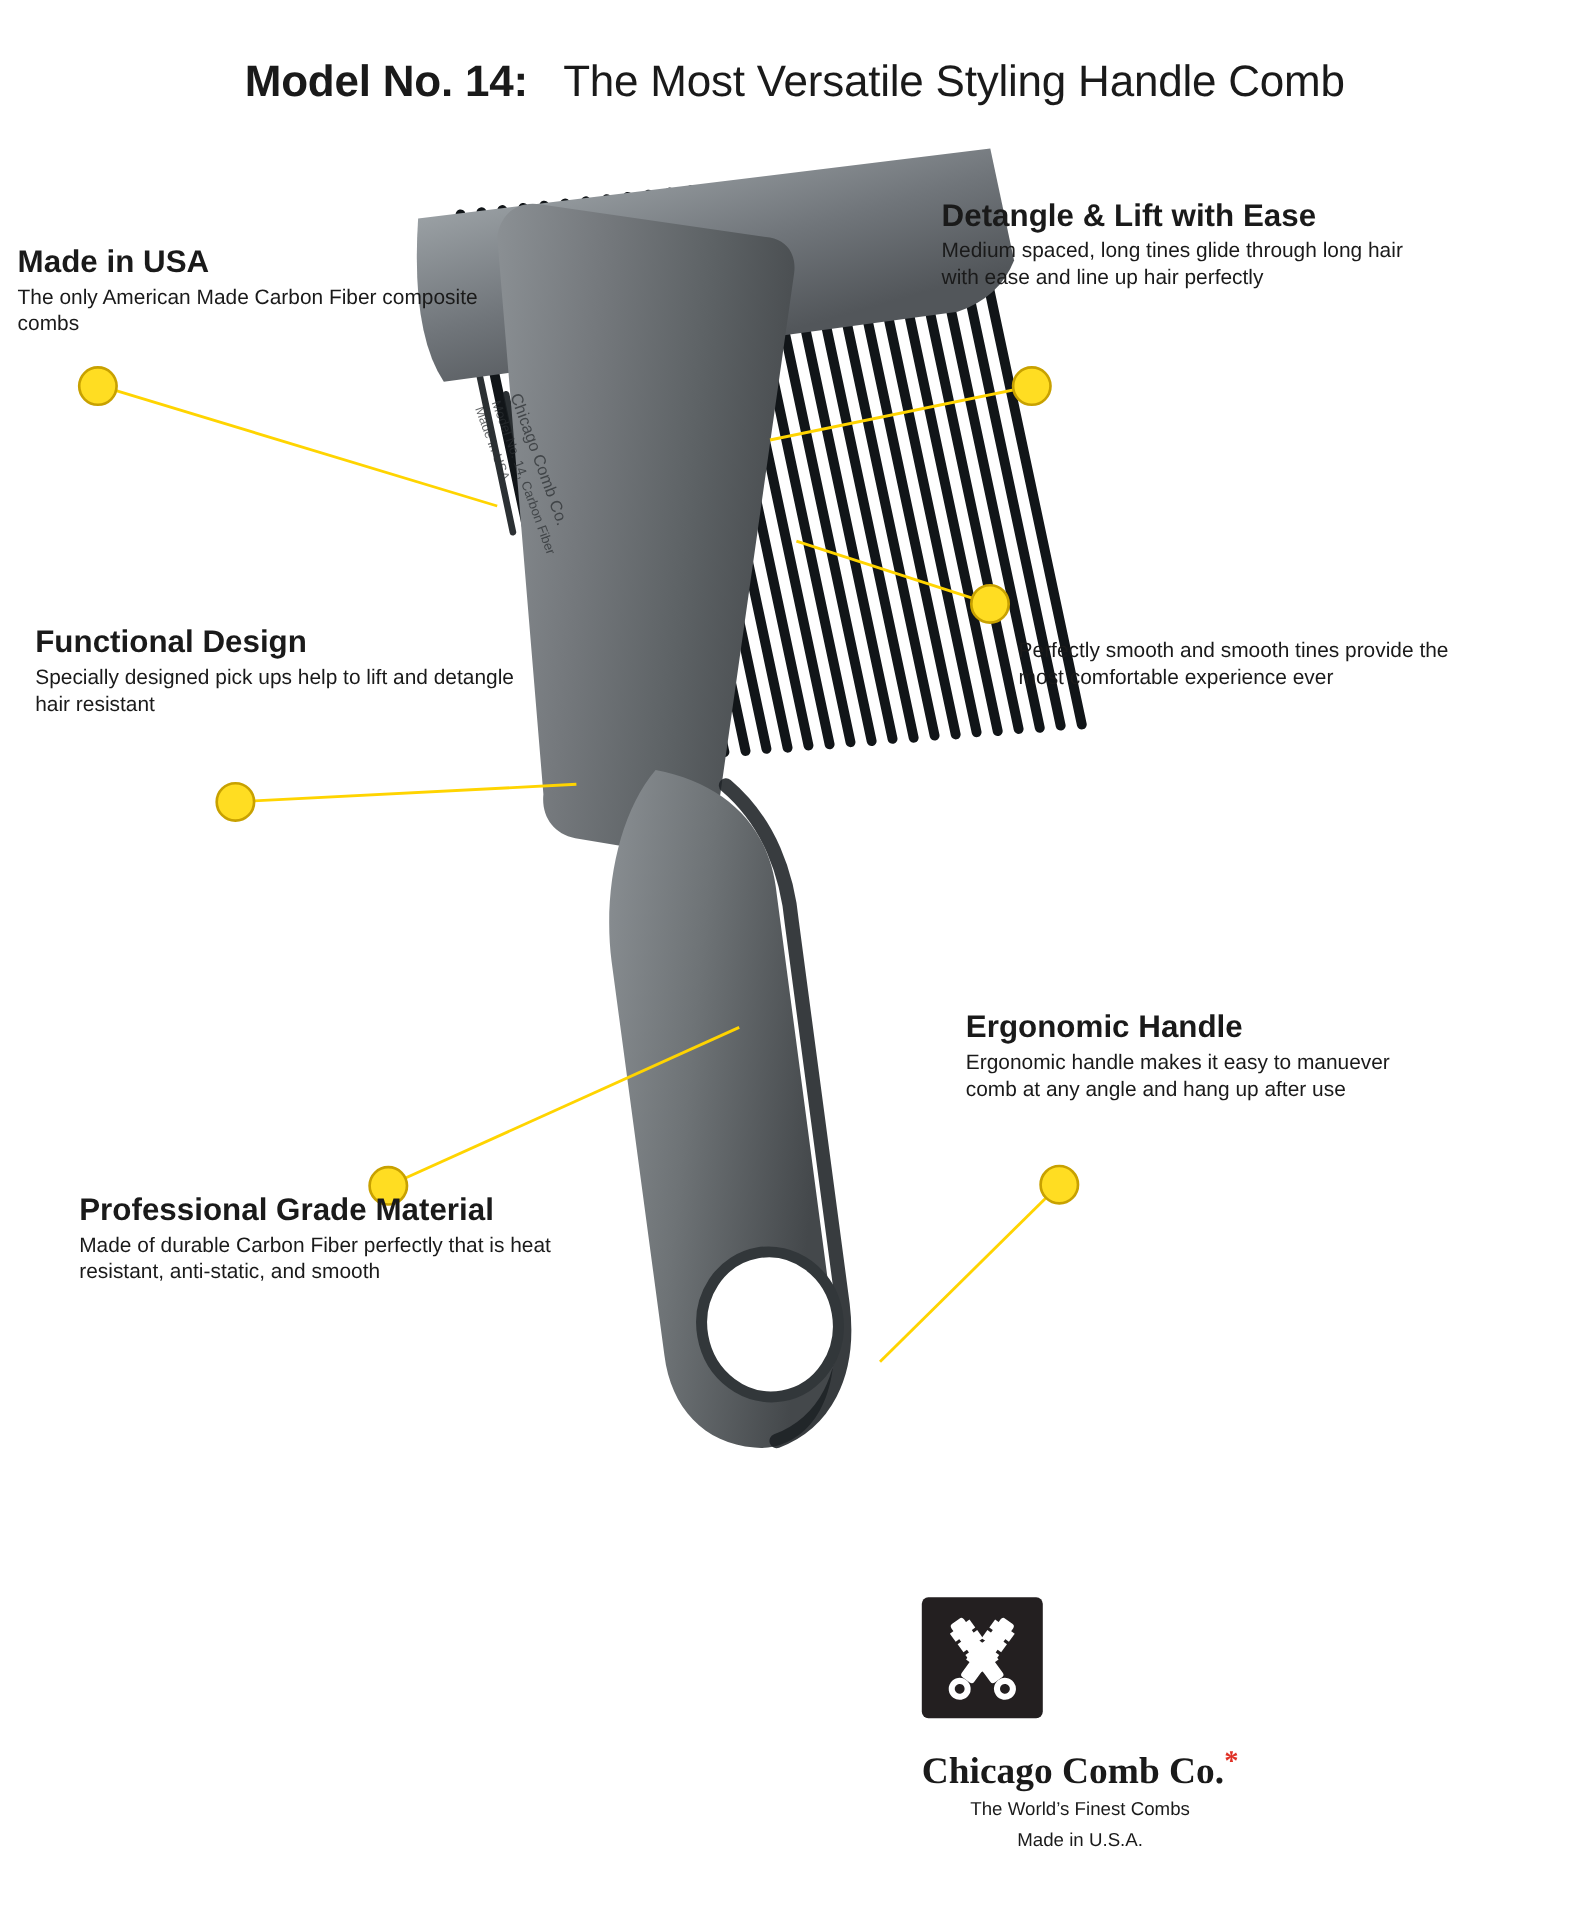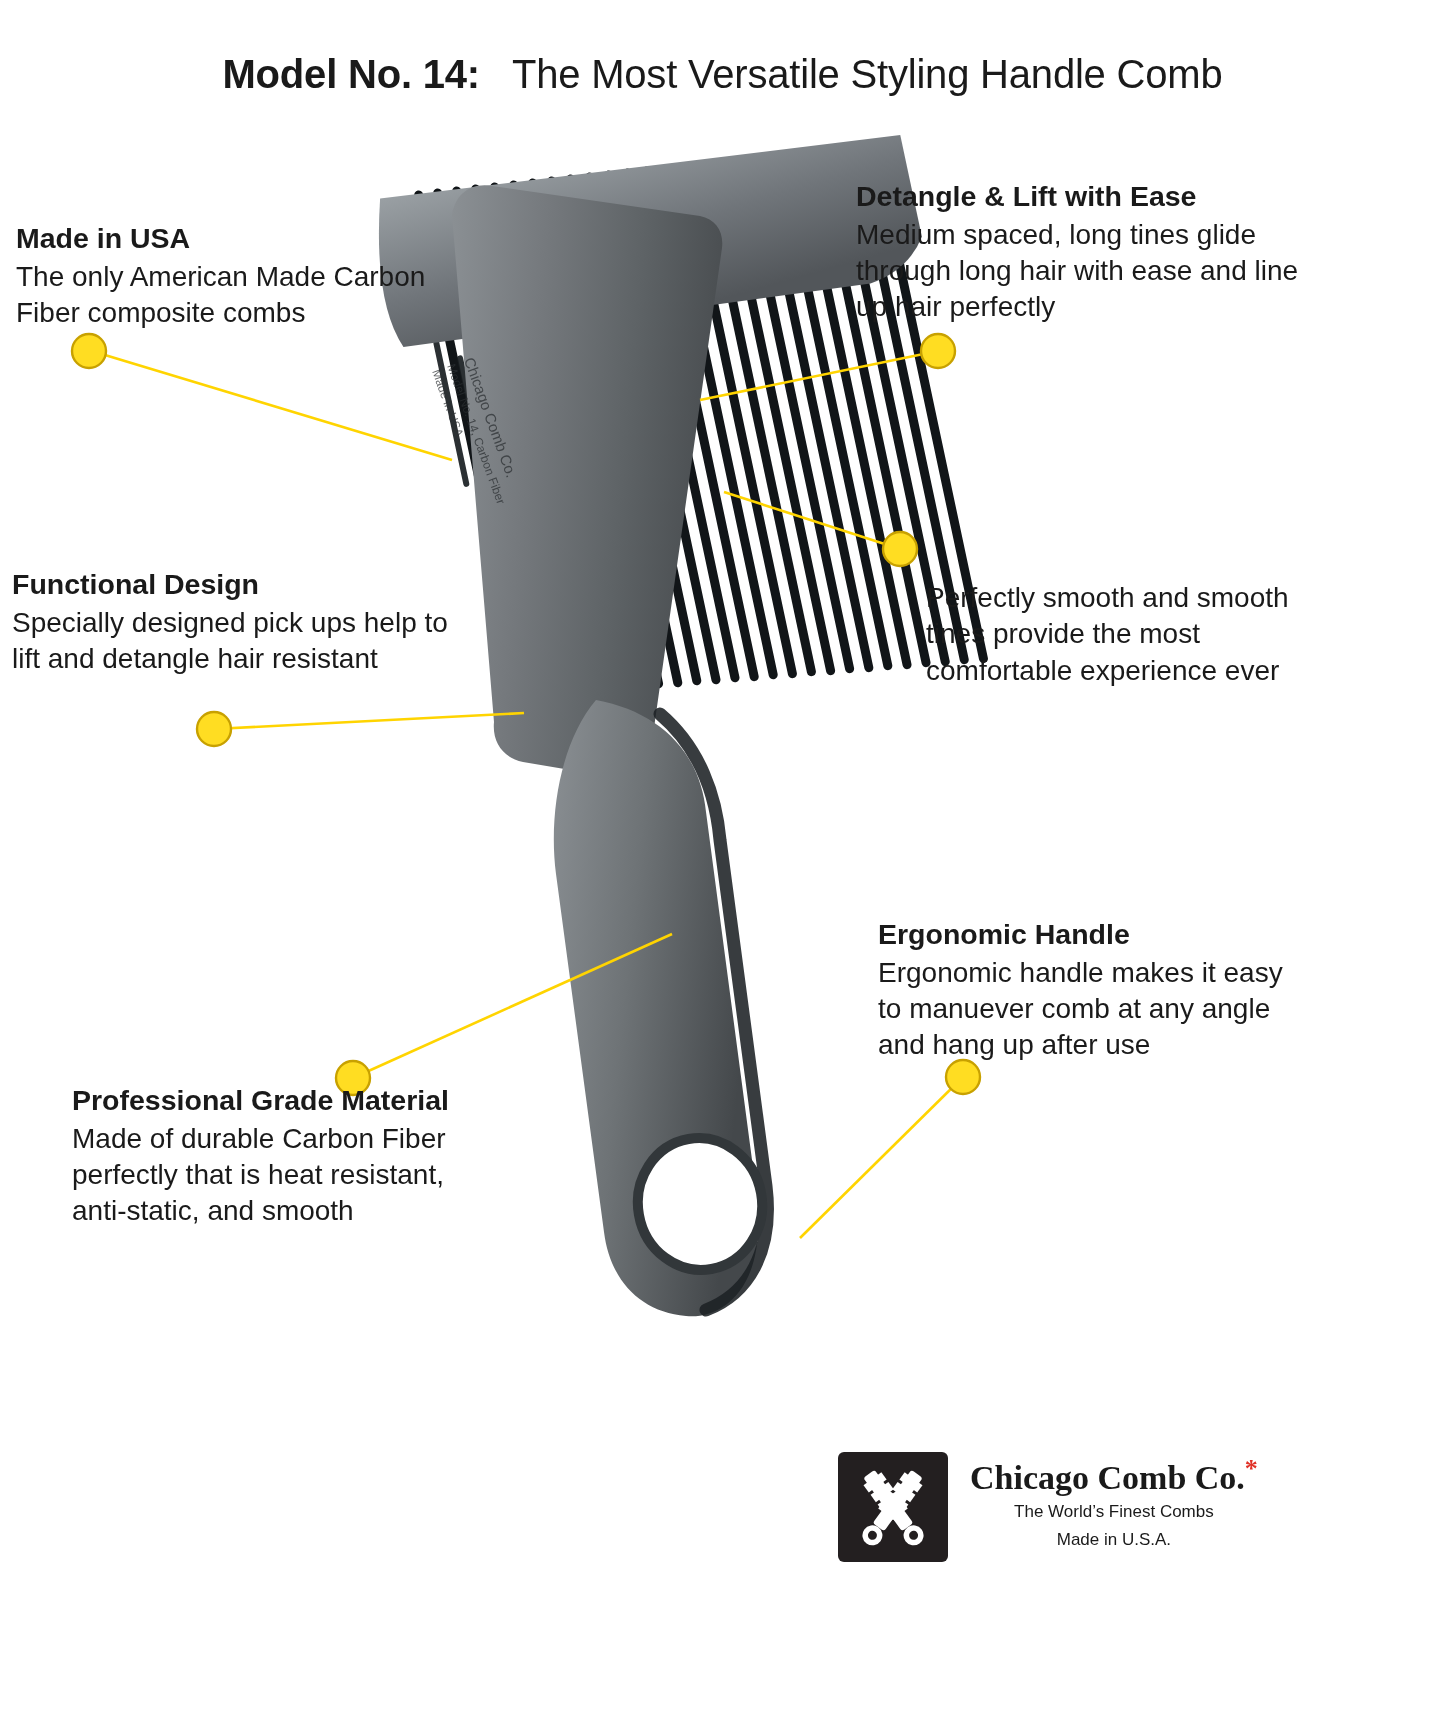"Medium spaced, long tines glide" .callout .body { font-size: 28px -> 19px }
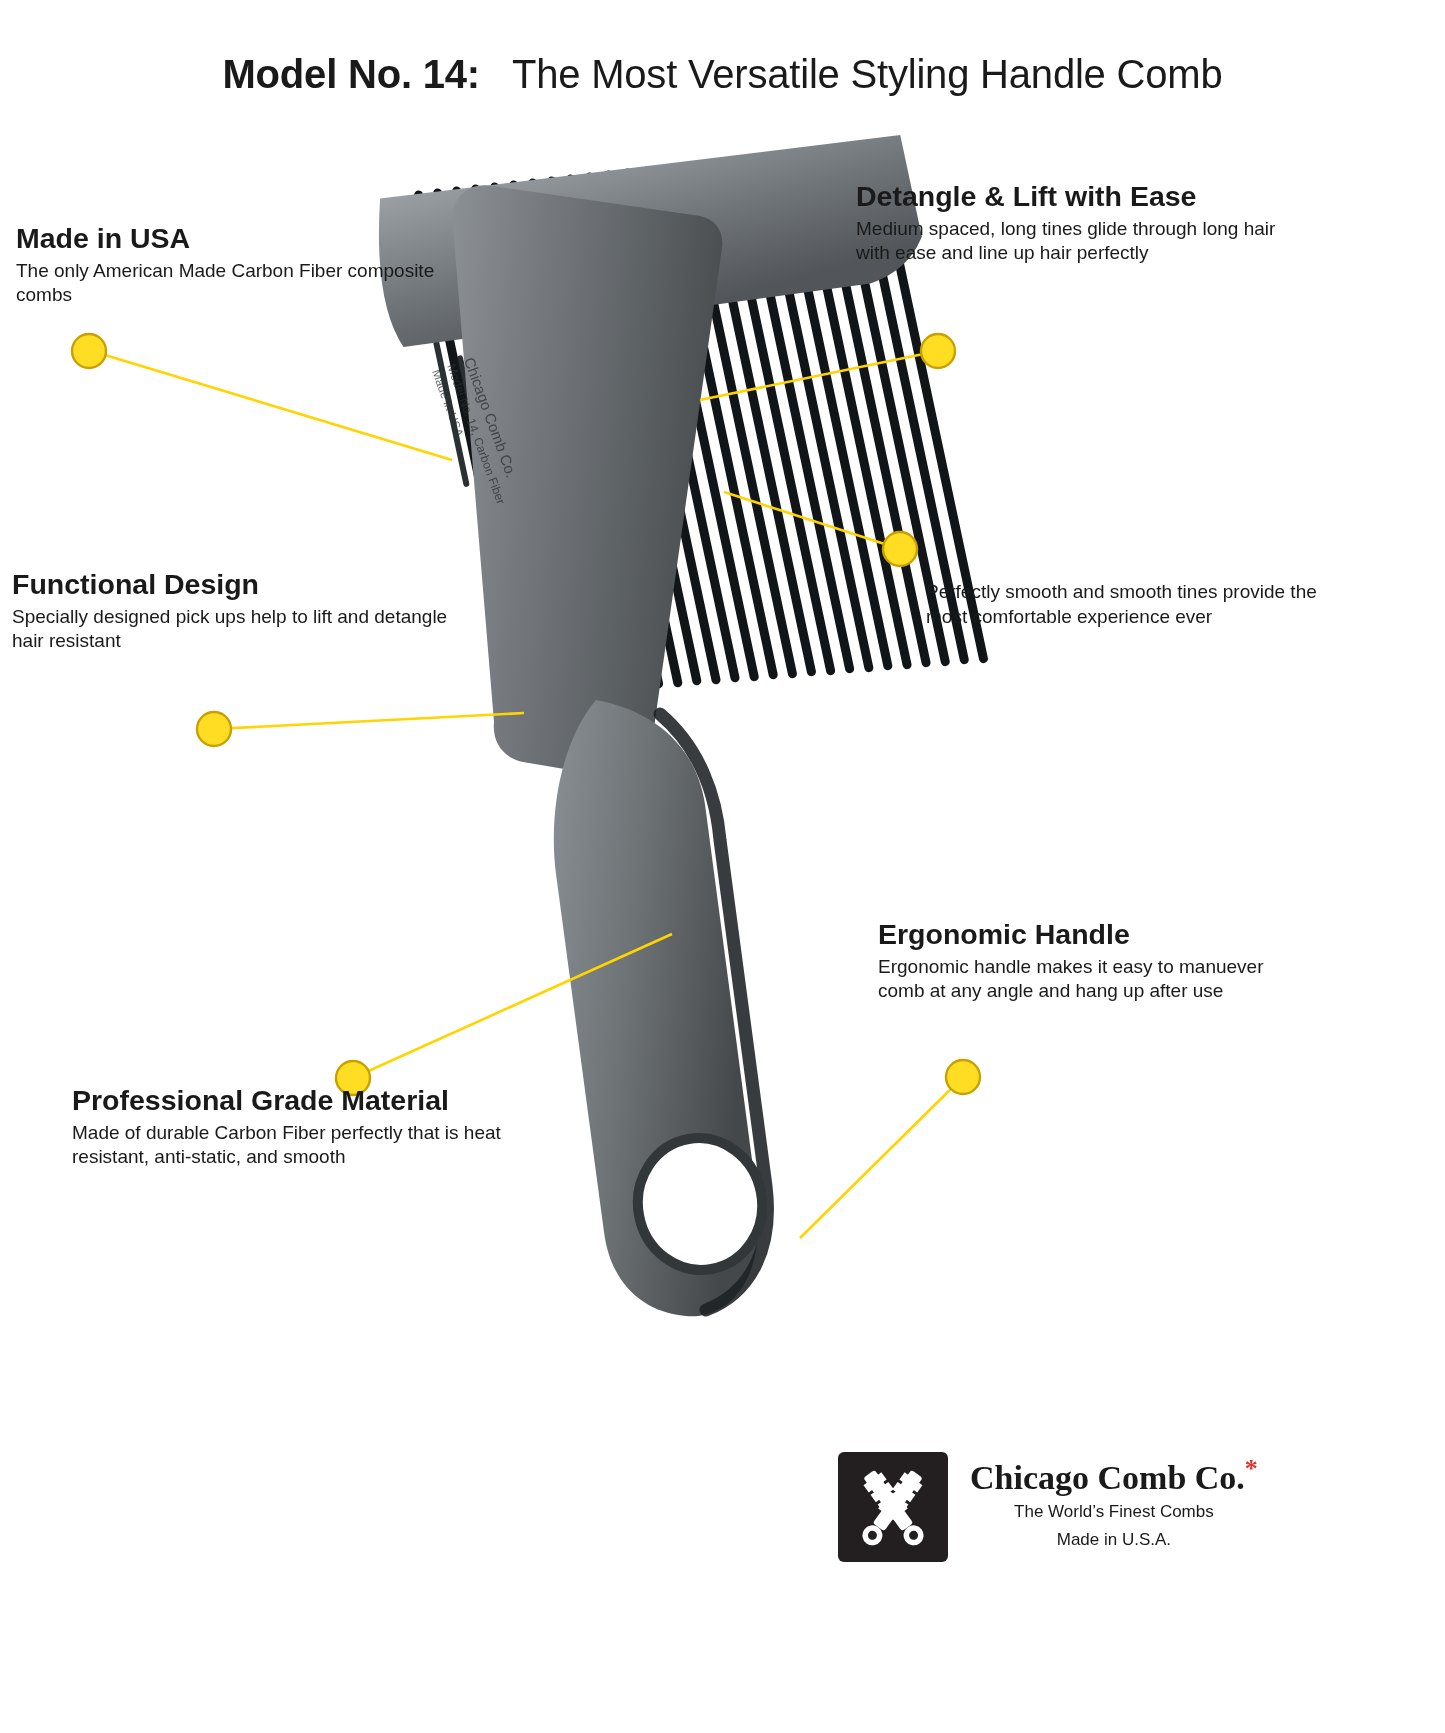"Functional Design" #c-functional { left: 12px -> 32px }
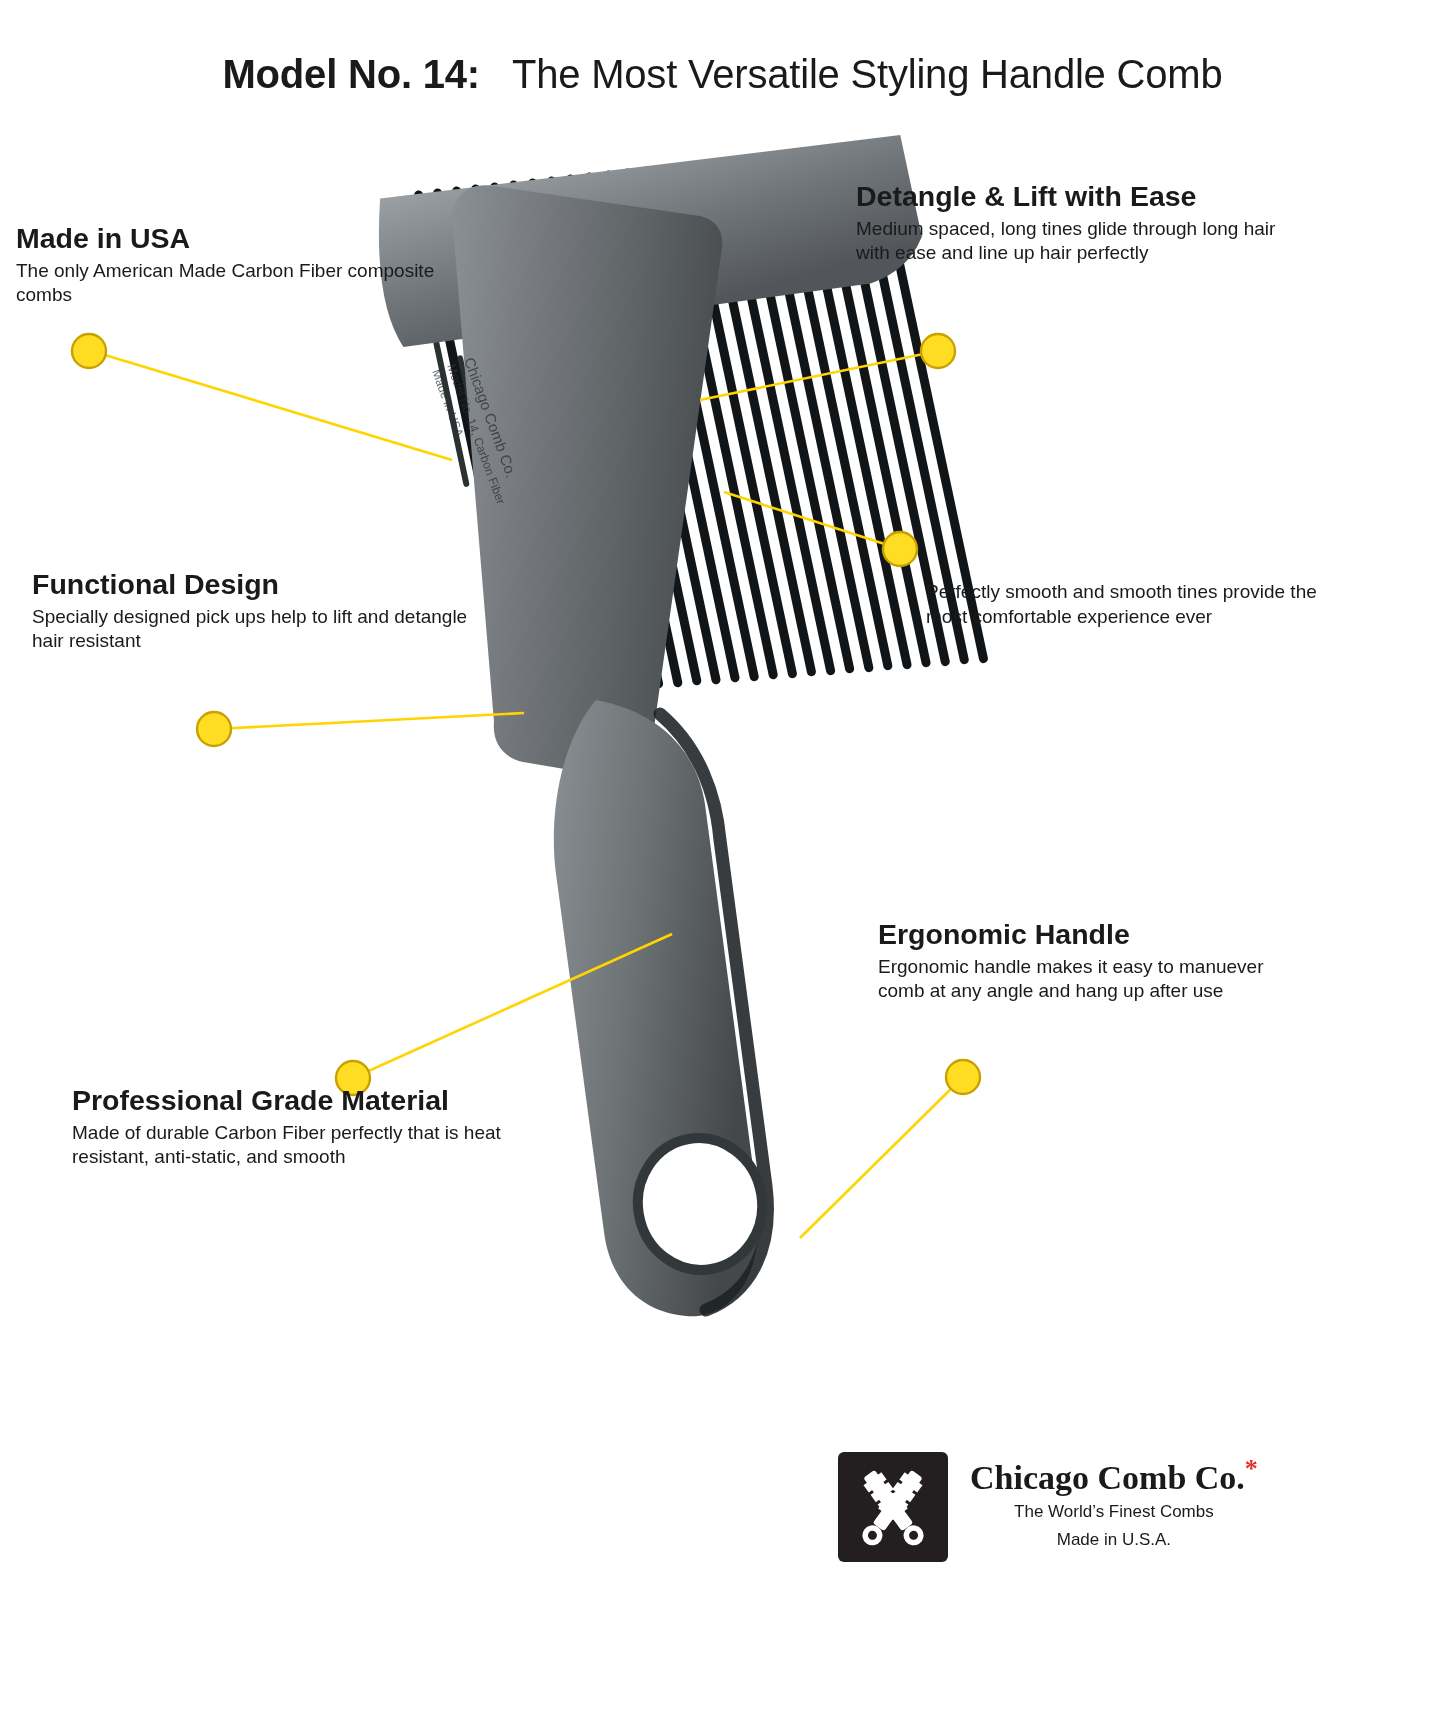"Chicago Comb Co.*" .logo-wrap { flex-direction: none -> column }
